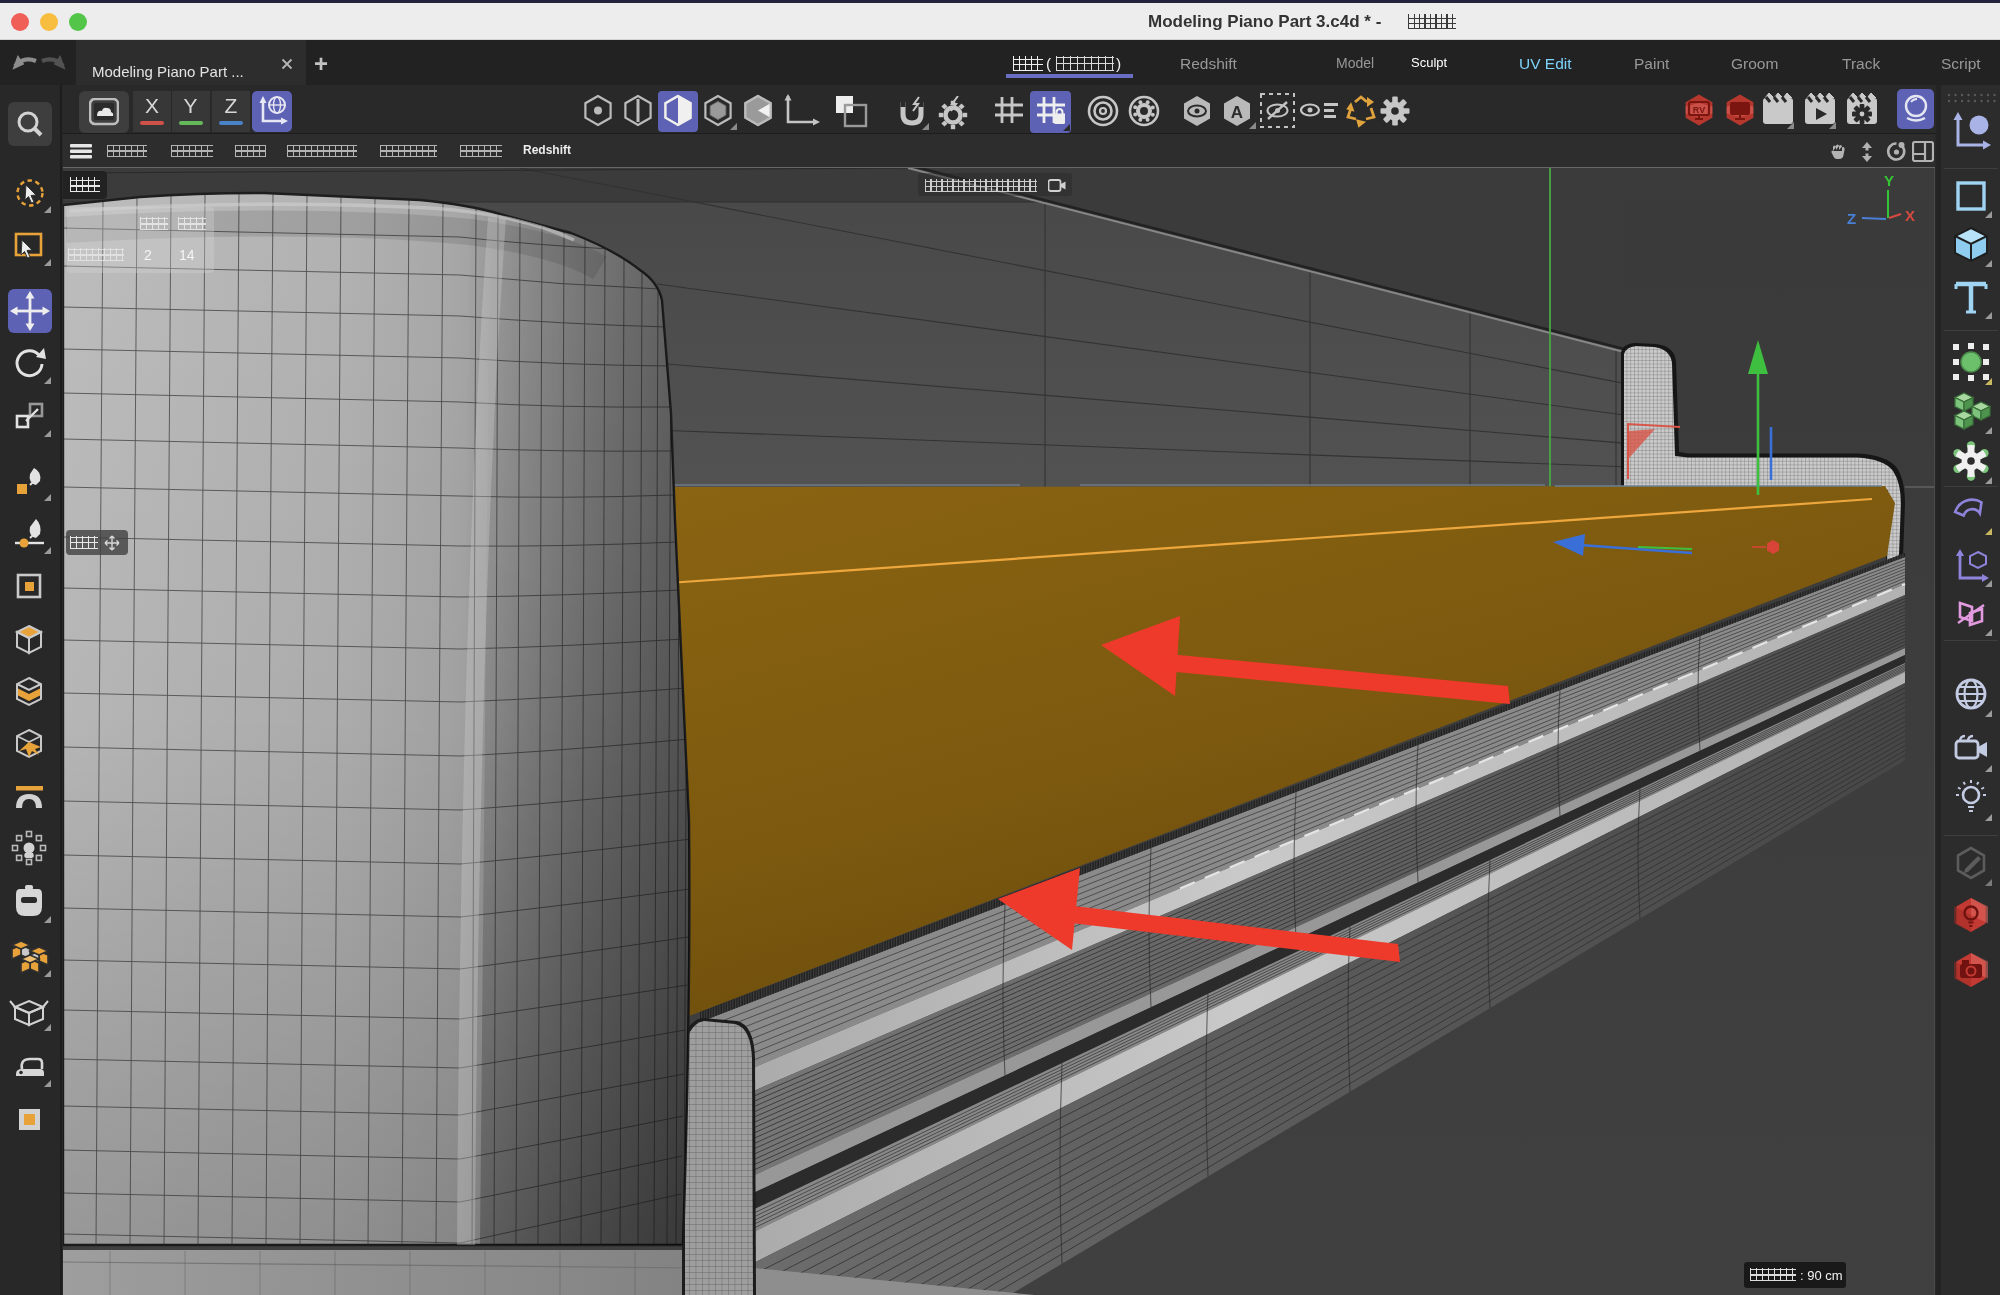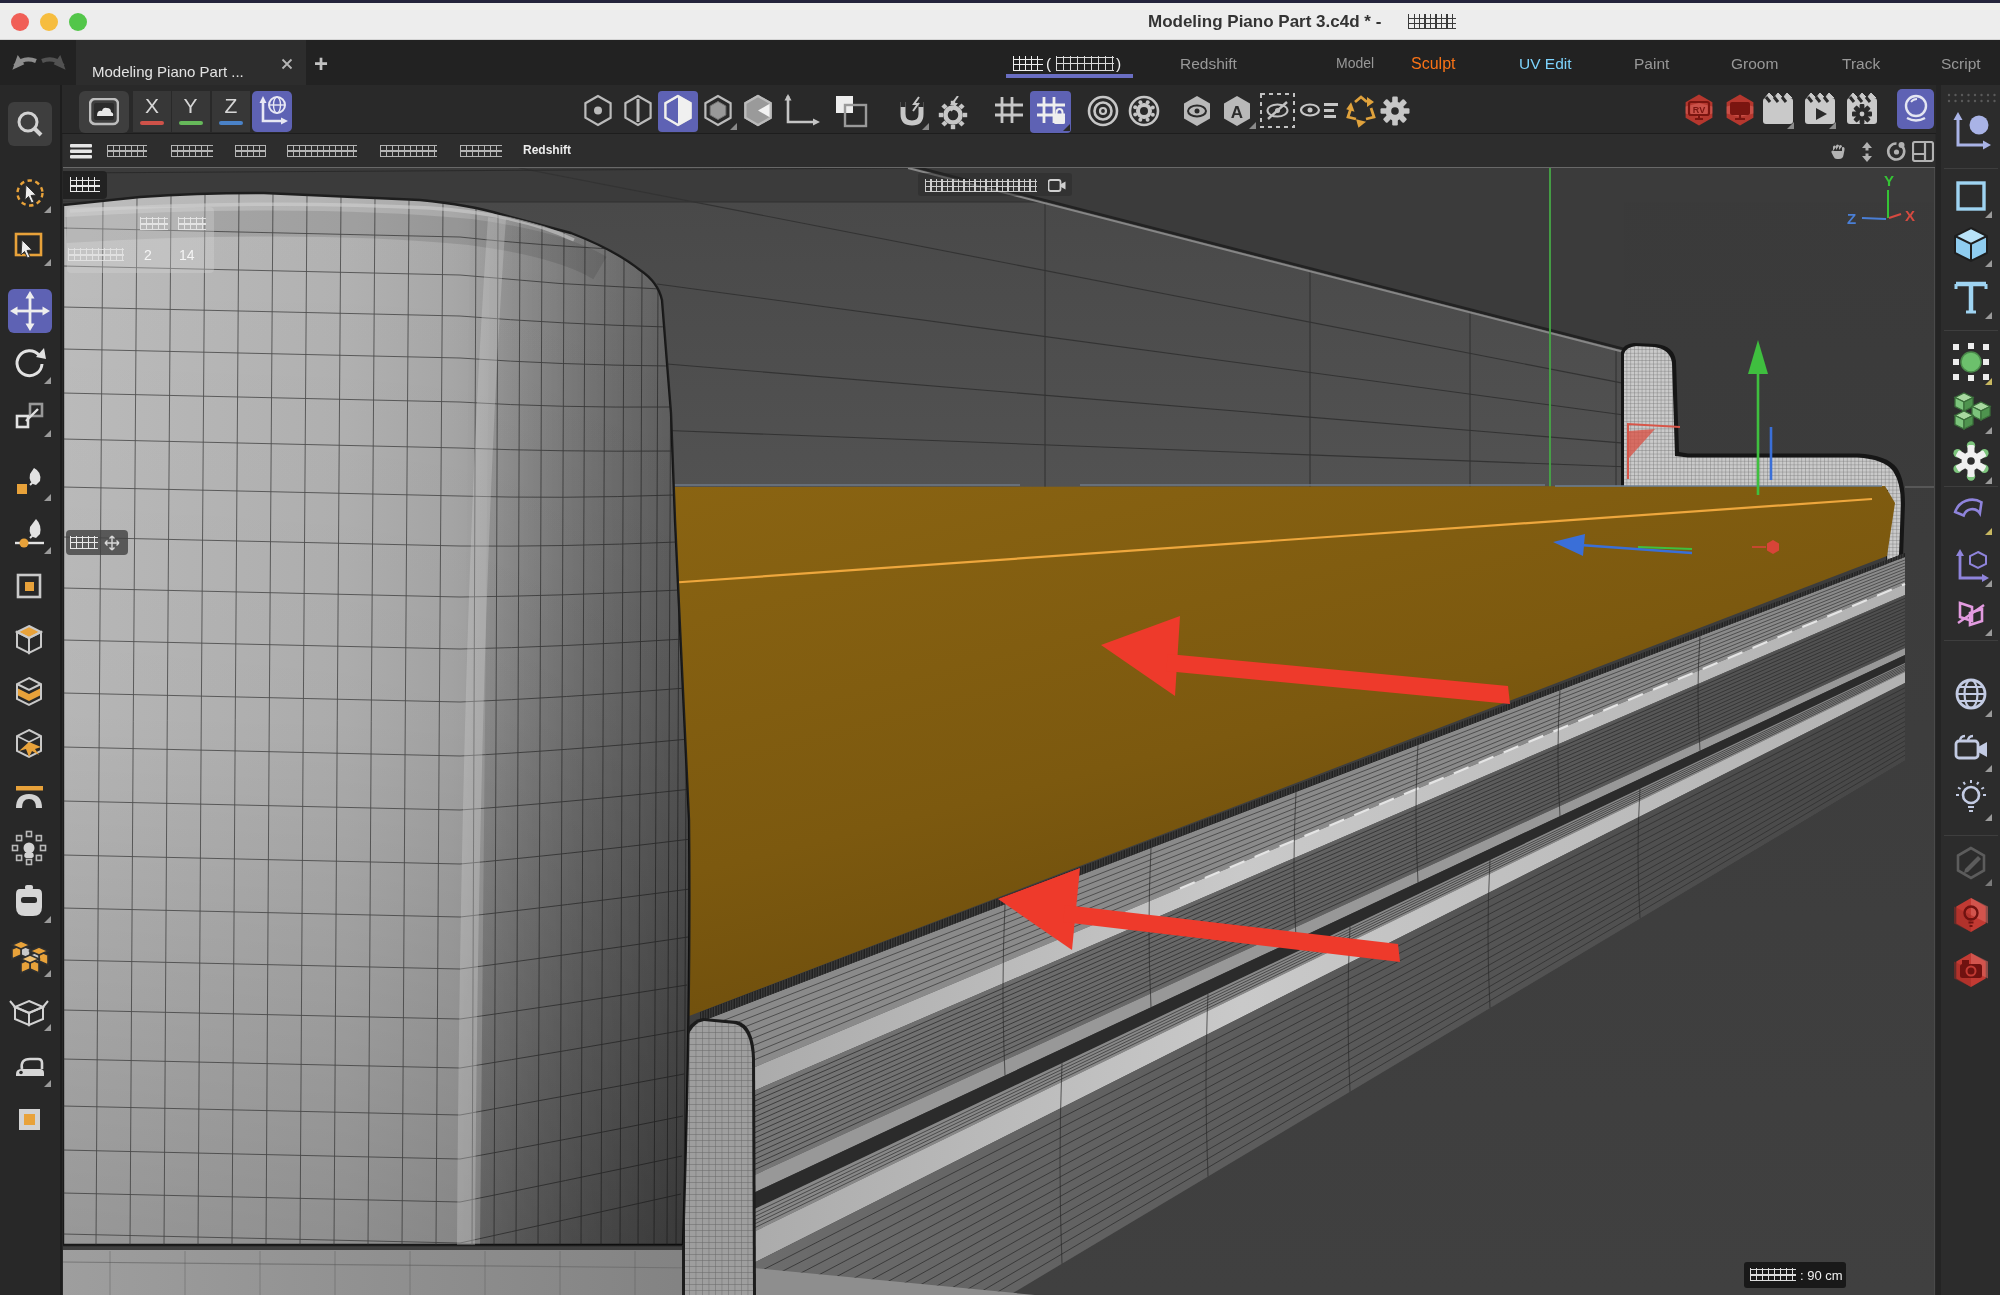"Sculpt" div.abs { color: #f97316 -> #ffffff; font-size: 16px -> 13px }
